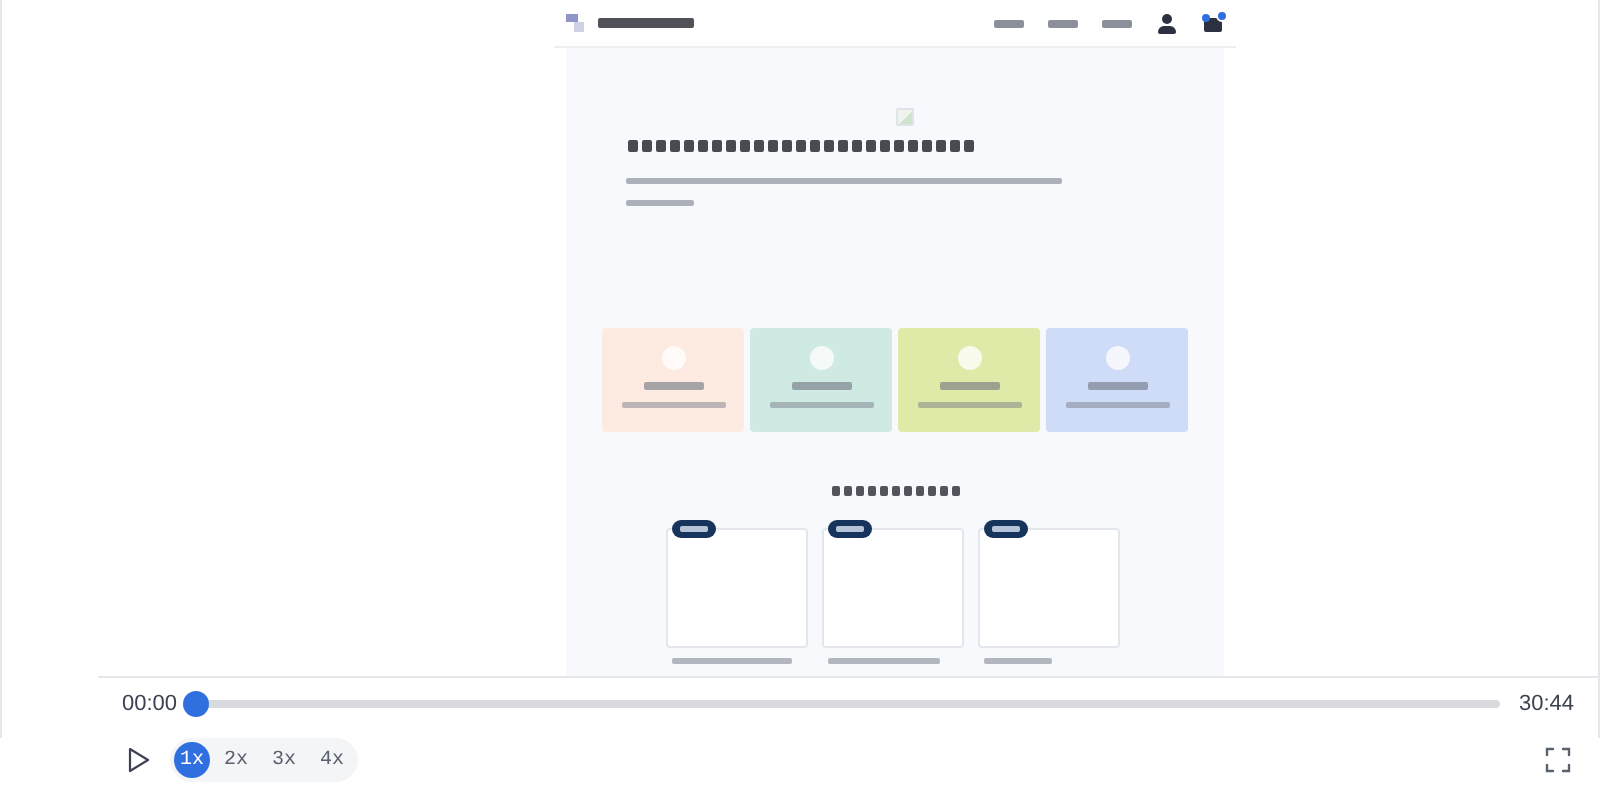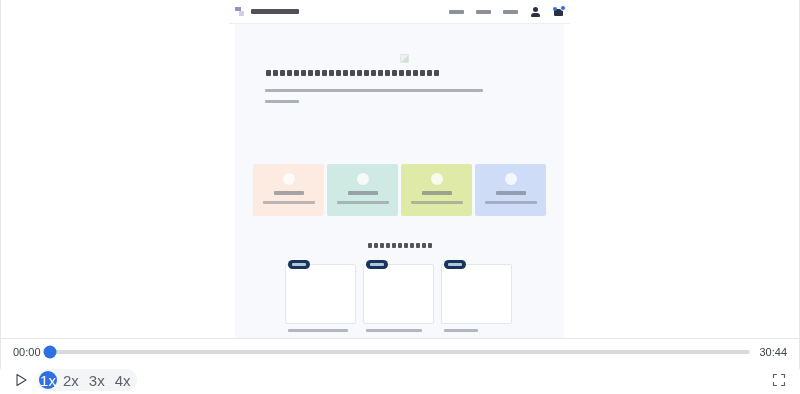"00:00" .app { padding-left: none -> 48px }
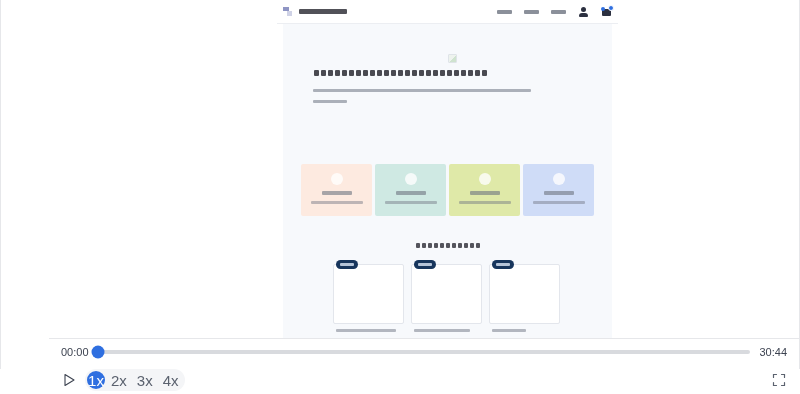"1x" .speed-btn { font-family: Liberation Sans, sans-serif -> Liberation Mono, monospace; font-size: 15px -> 10px }
